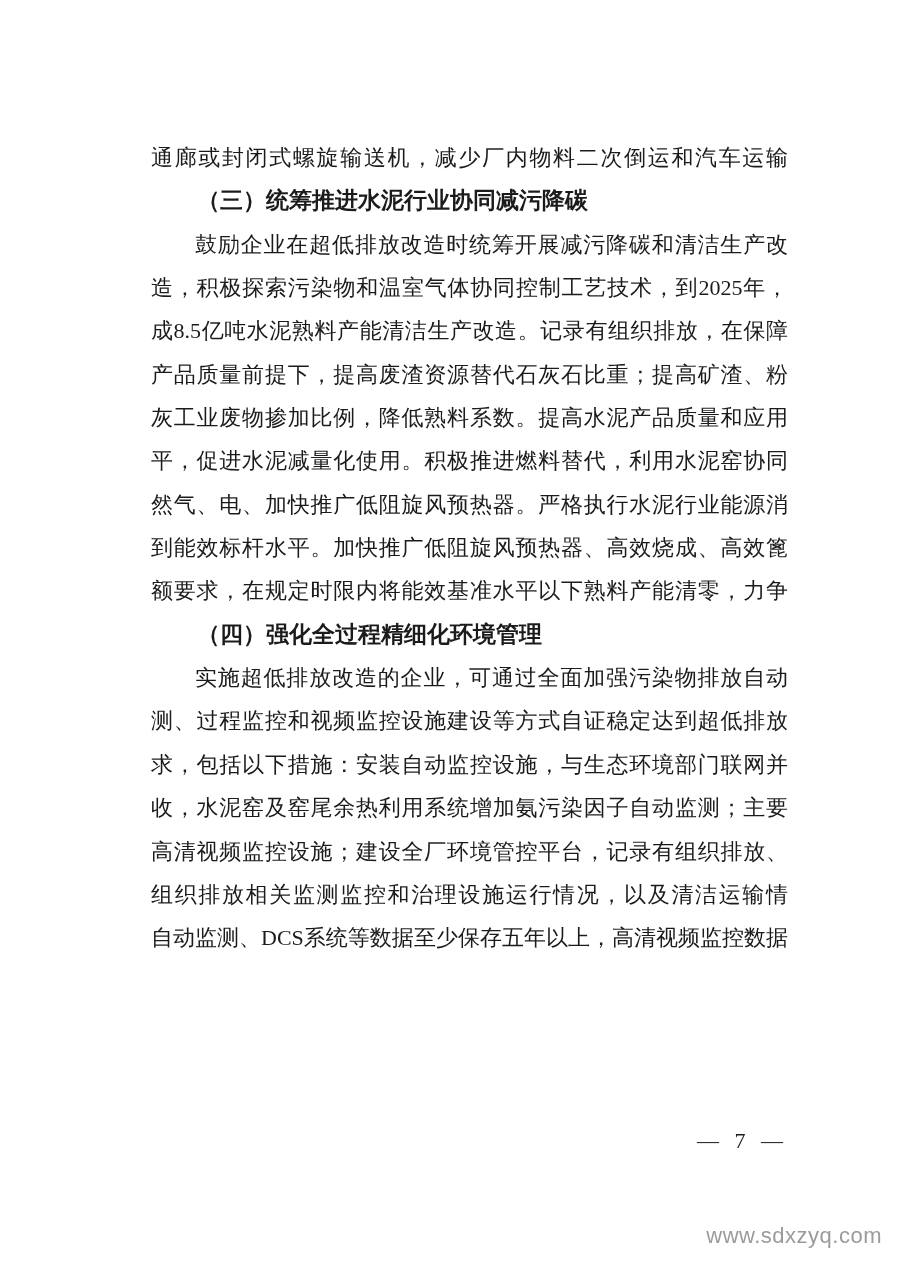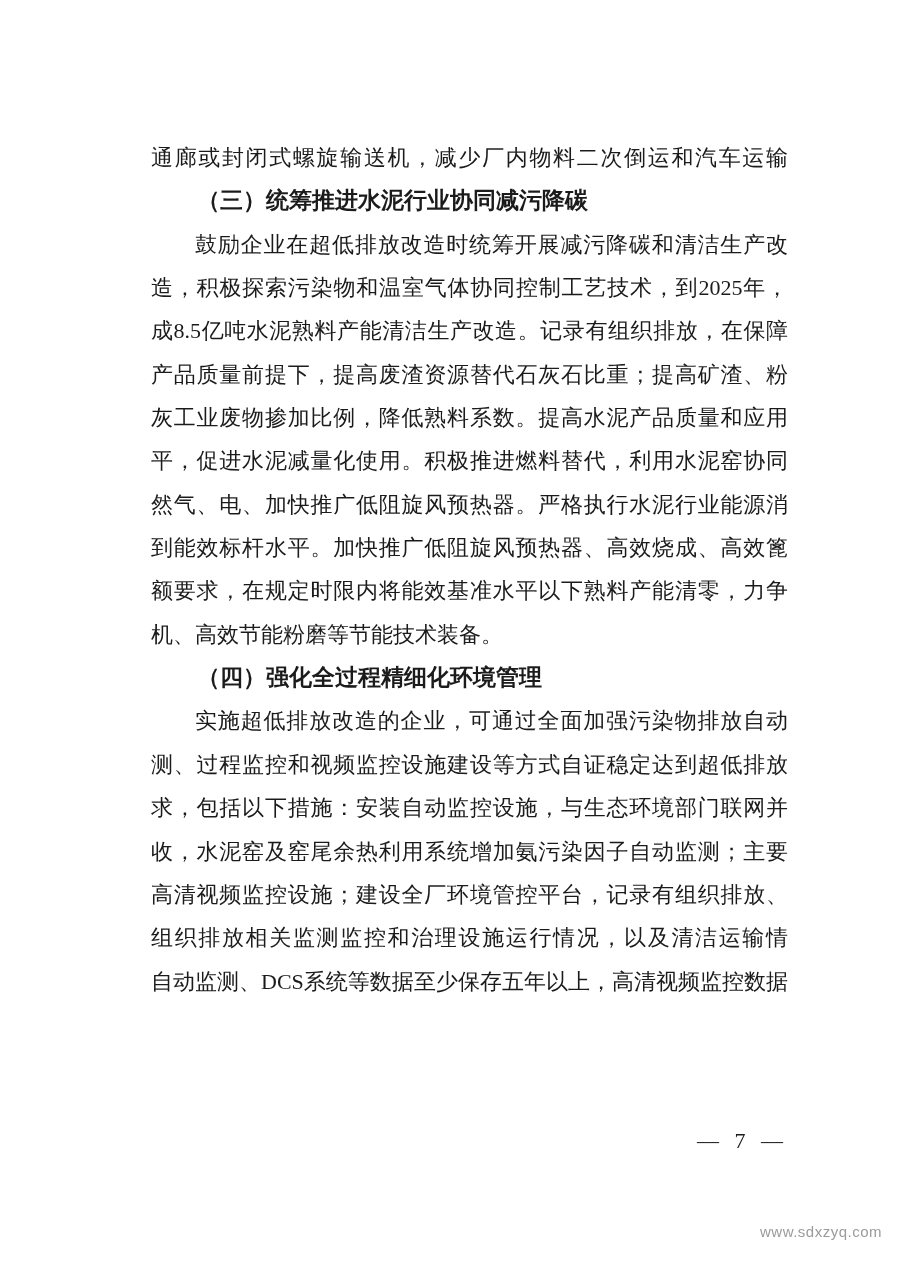"机、高效节能粉磨等节能技术装备。" div.ln { html: <div>机、高效节能粉磨等节能技术装备。</div> -> none }
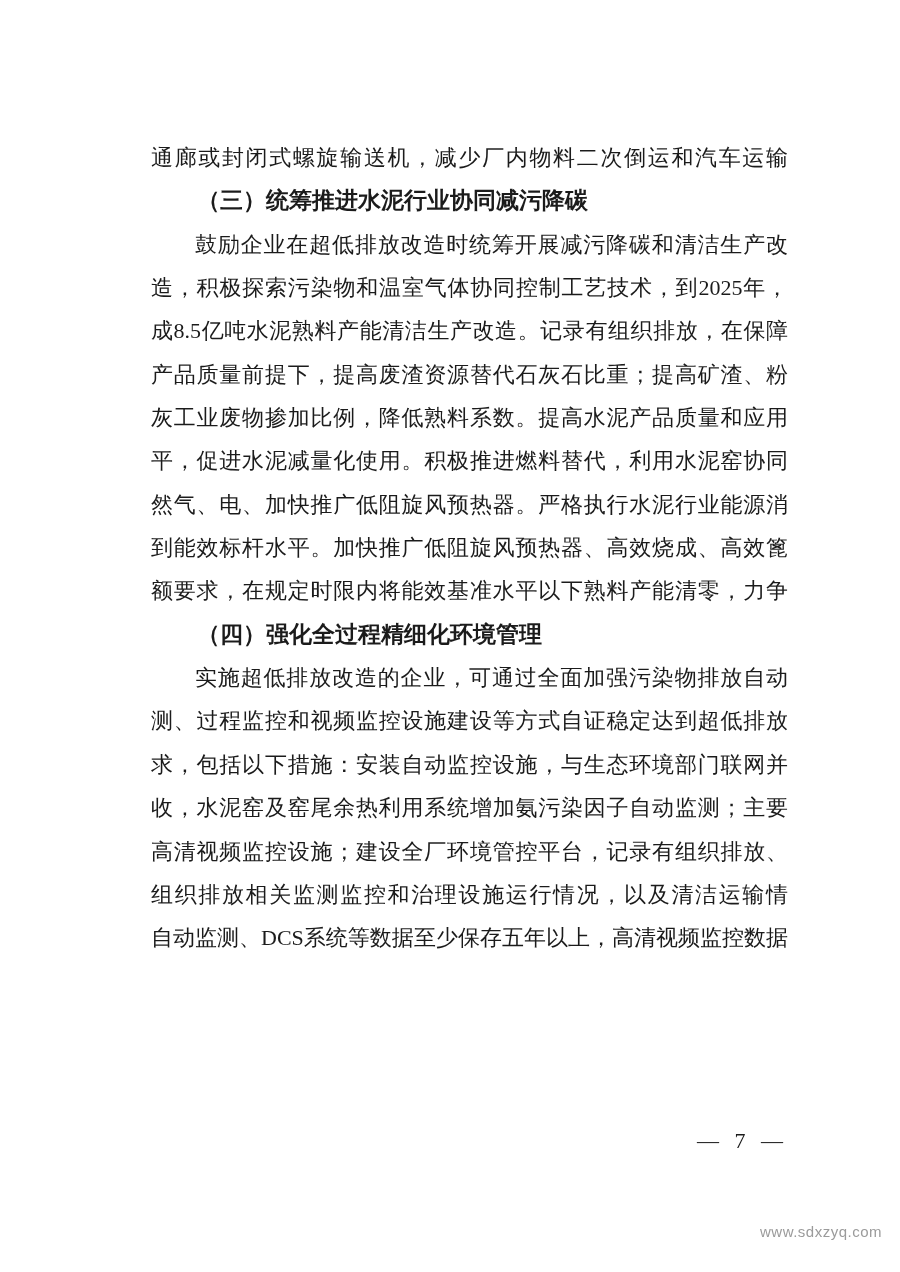"www.sdxzyq.com" .watermark { font-size: 15px -> 22px }
